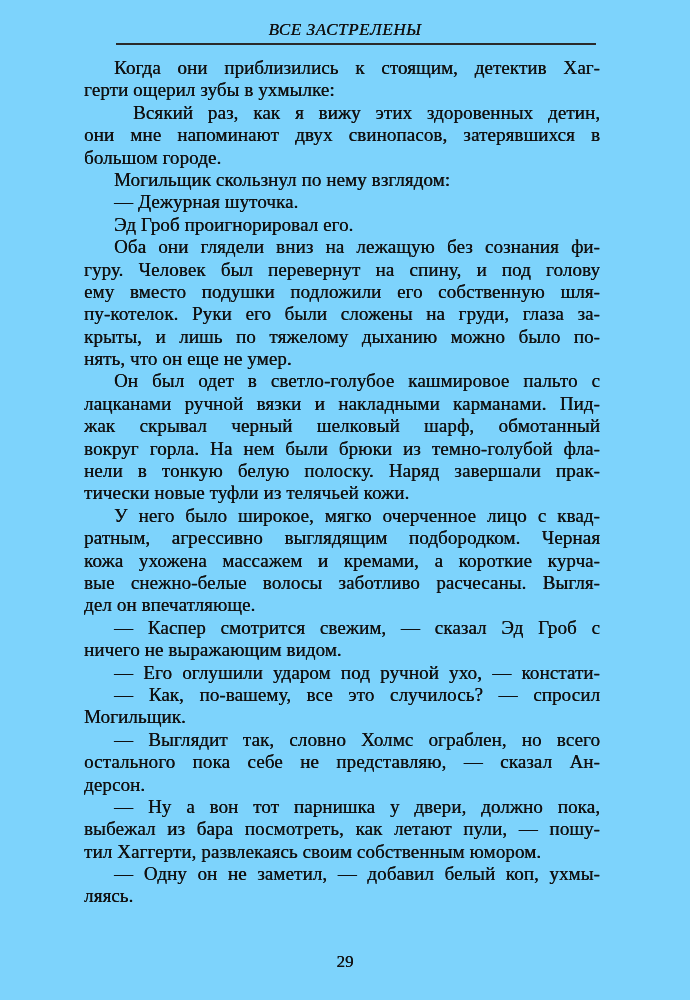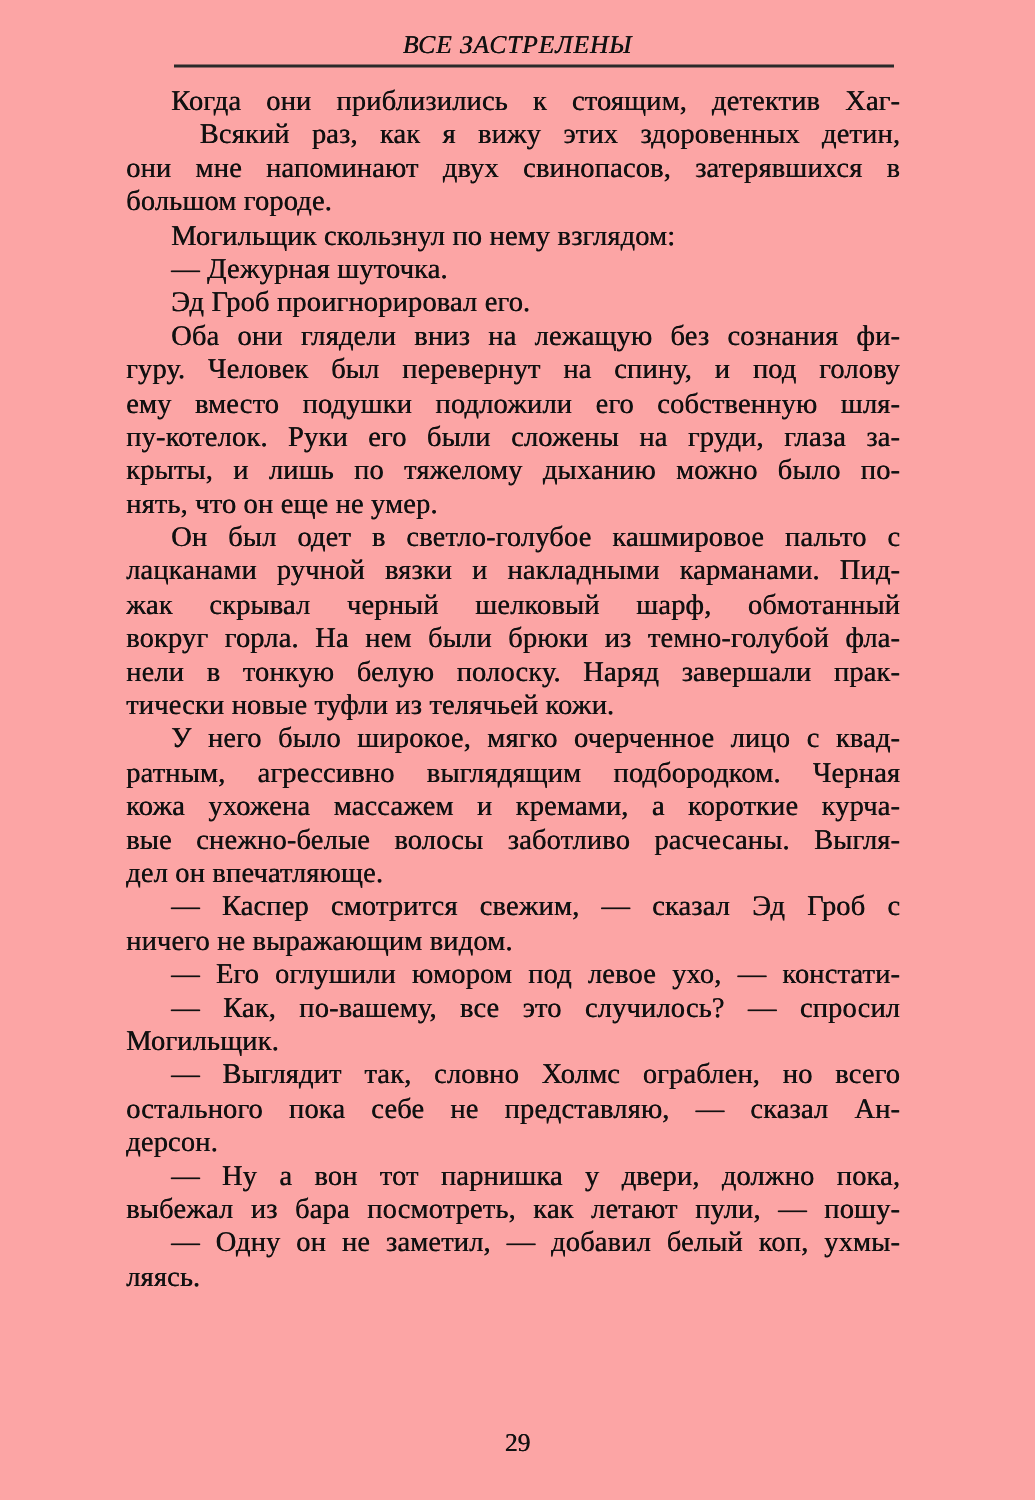"ВСЕ ЗАСТРЕЛЕНЫ" .page { background: #fca5a5 -> #7dd3fc }
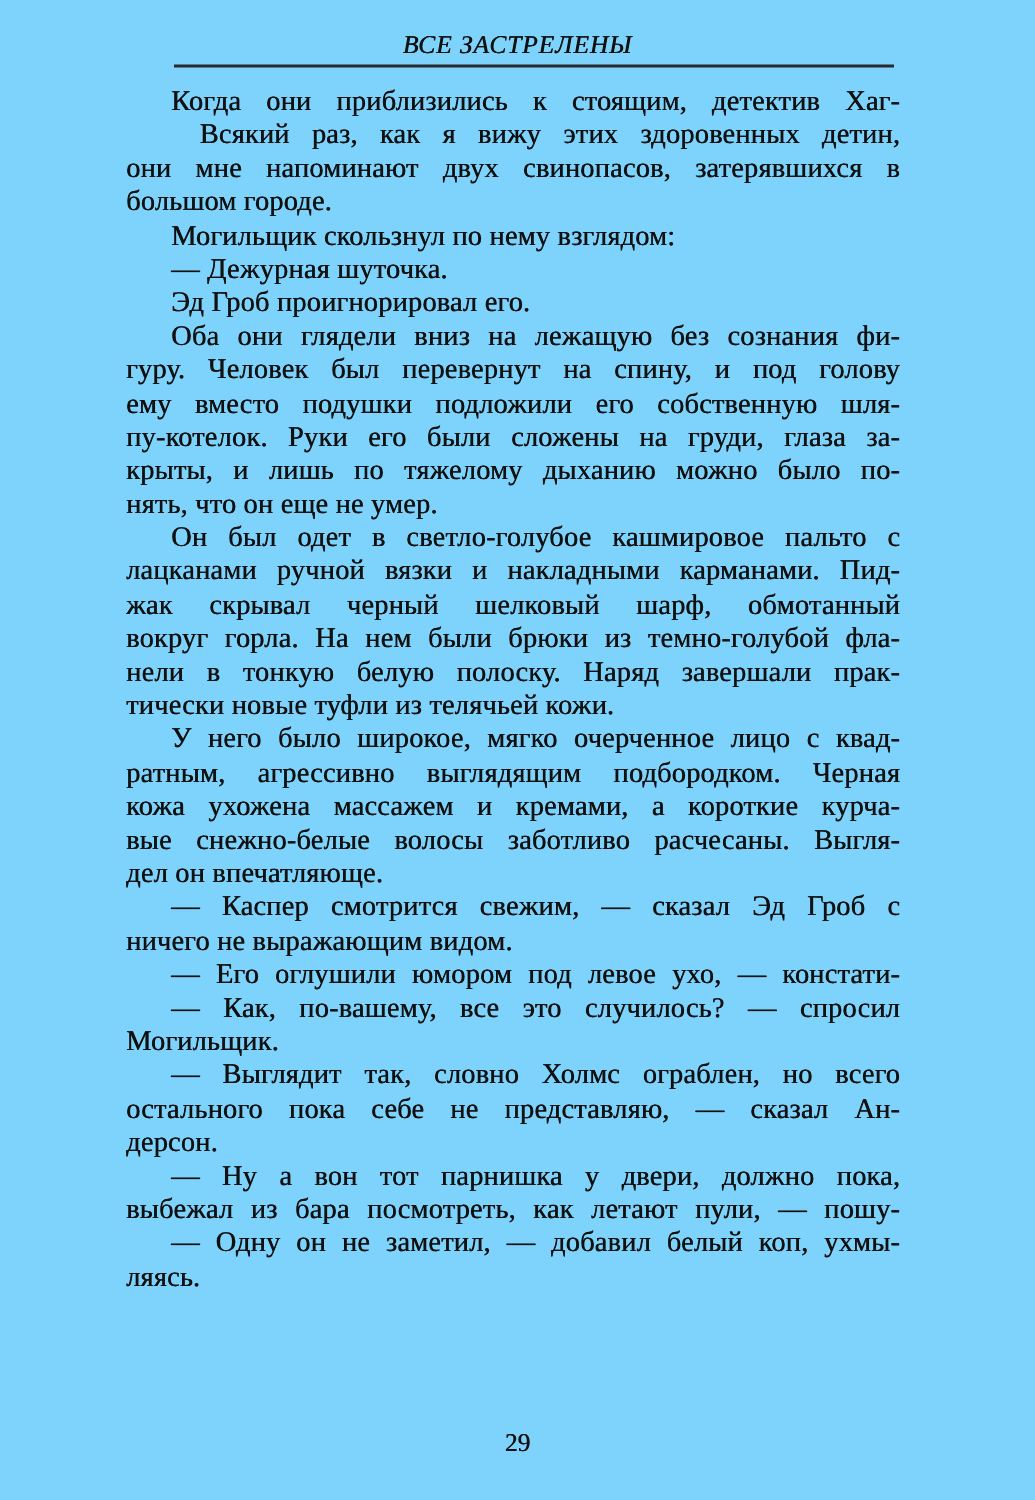"герти ощерил зубы в ухмылке:" div.line { html: none -> <div>герти ощерил зубы в ухмылке:</div> }
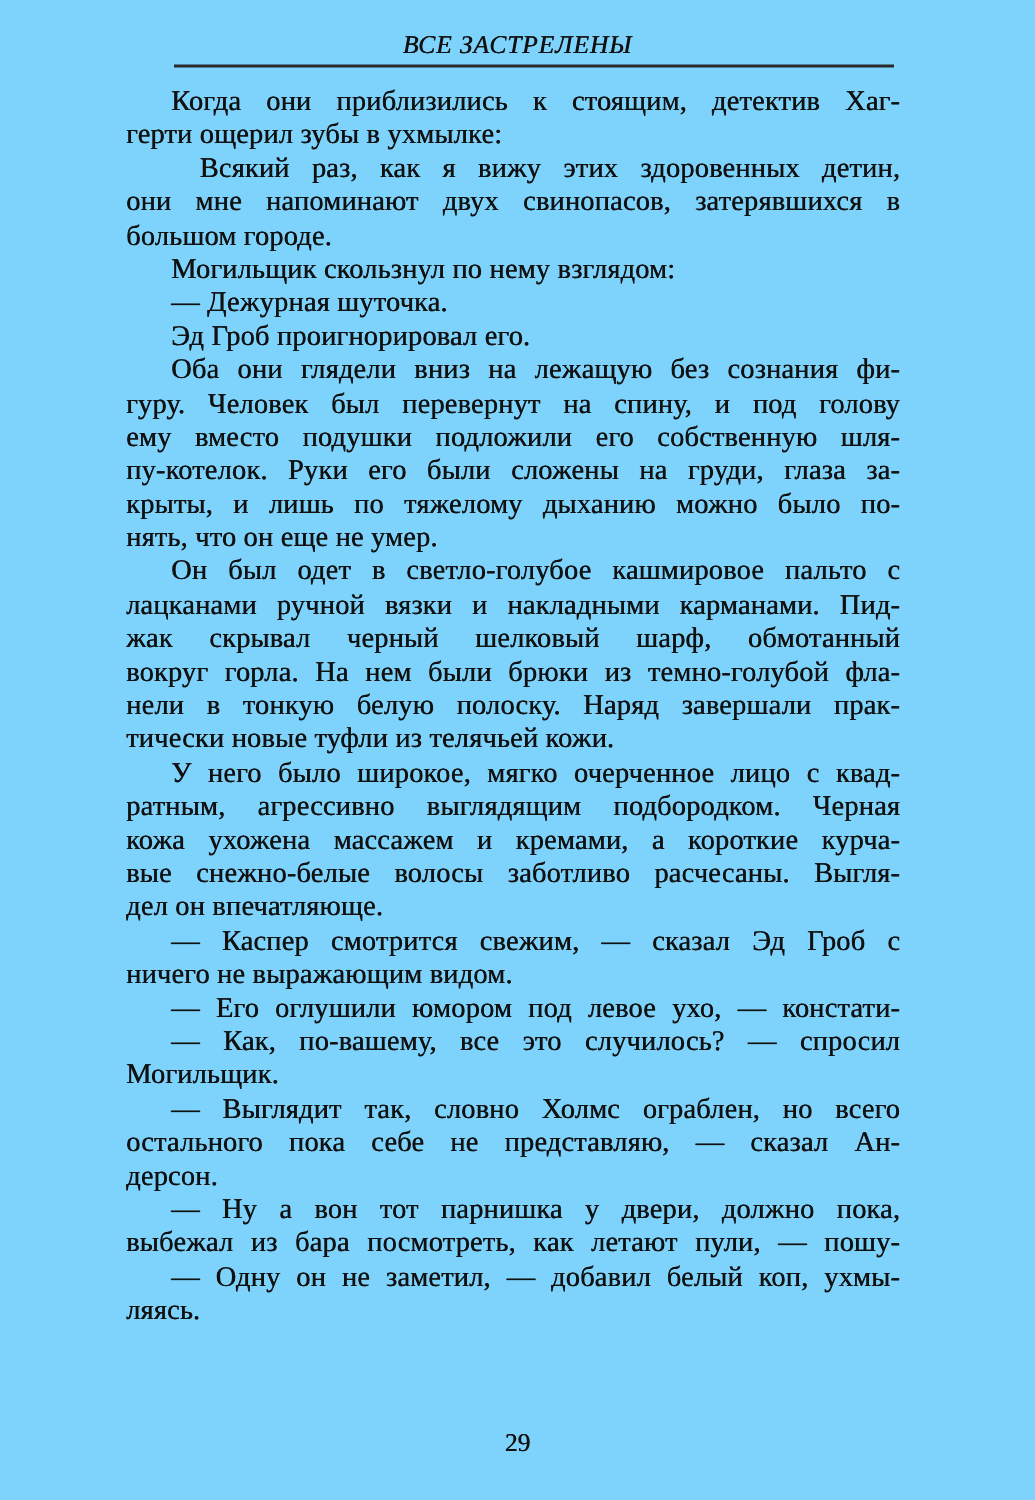"— Его оглушили юмором под" div.line { text: юмором под левое -> ударом под ручной }
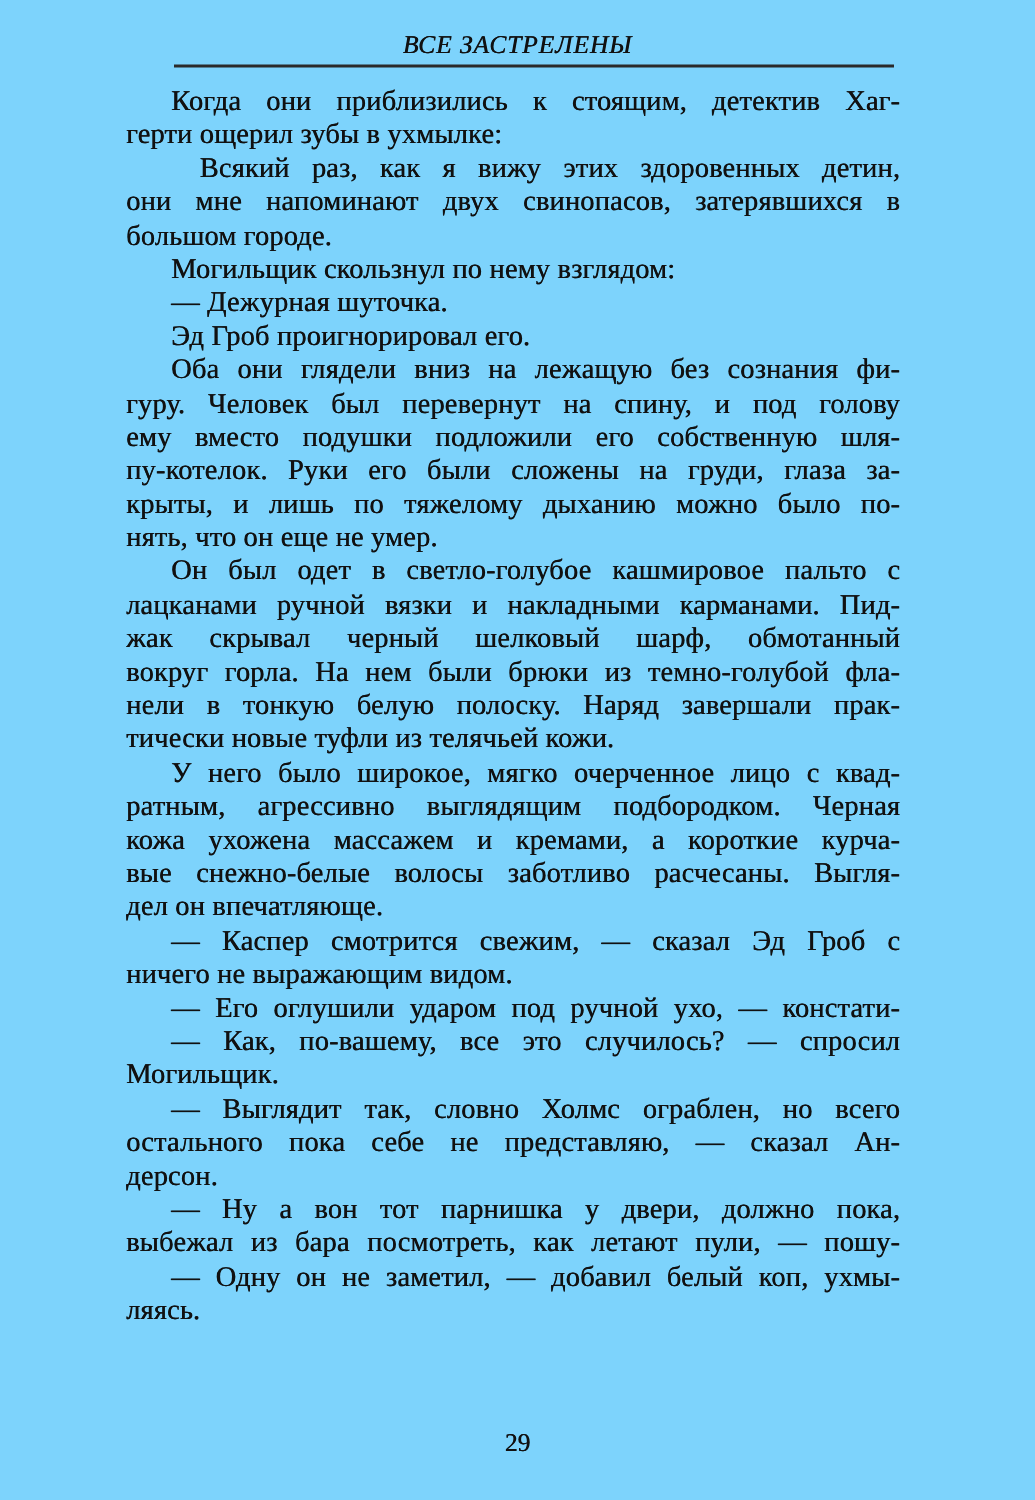"тил Хаггерти, развлекаясь своим" div.line { html: none -> <div>тил Хаггерти, развлекаясь своим собственным юмором.</div> }
